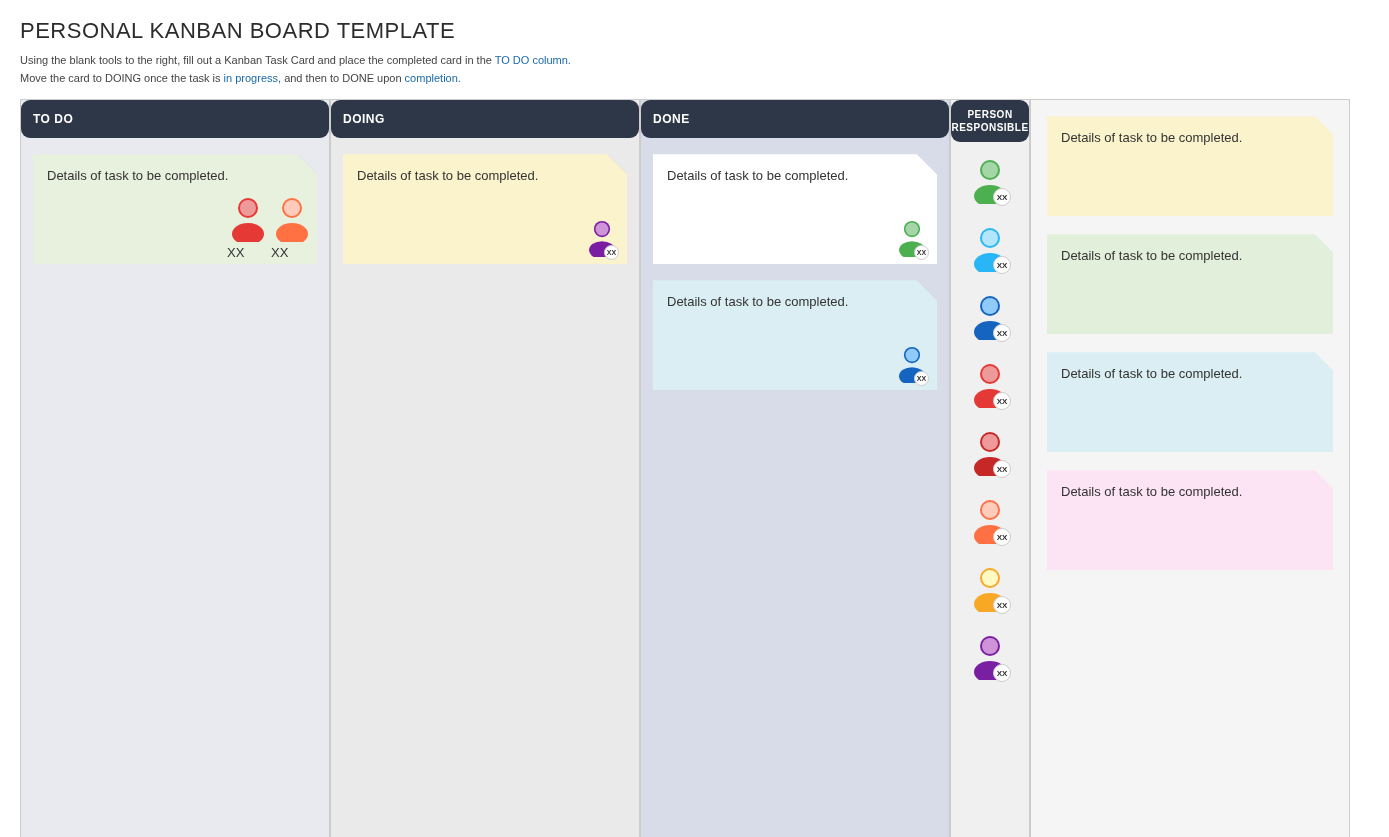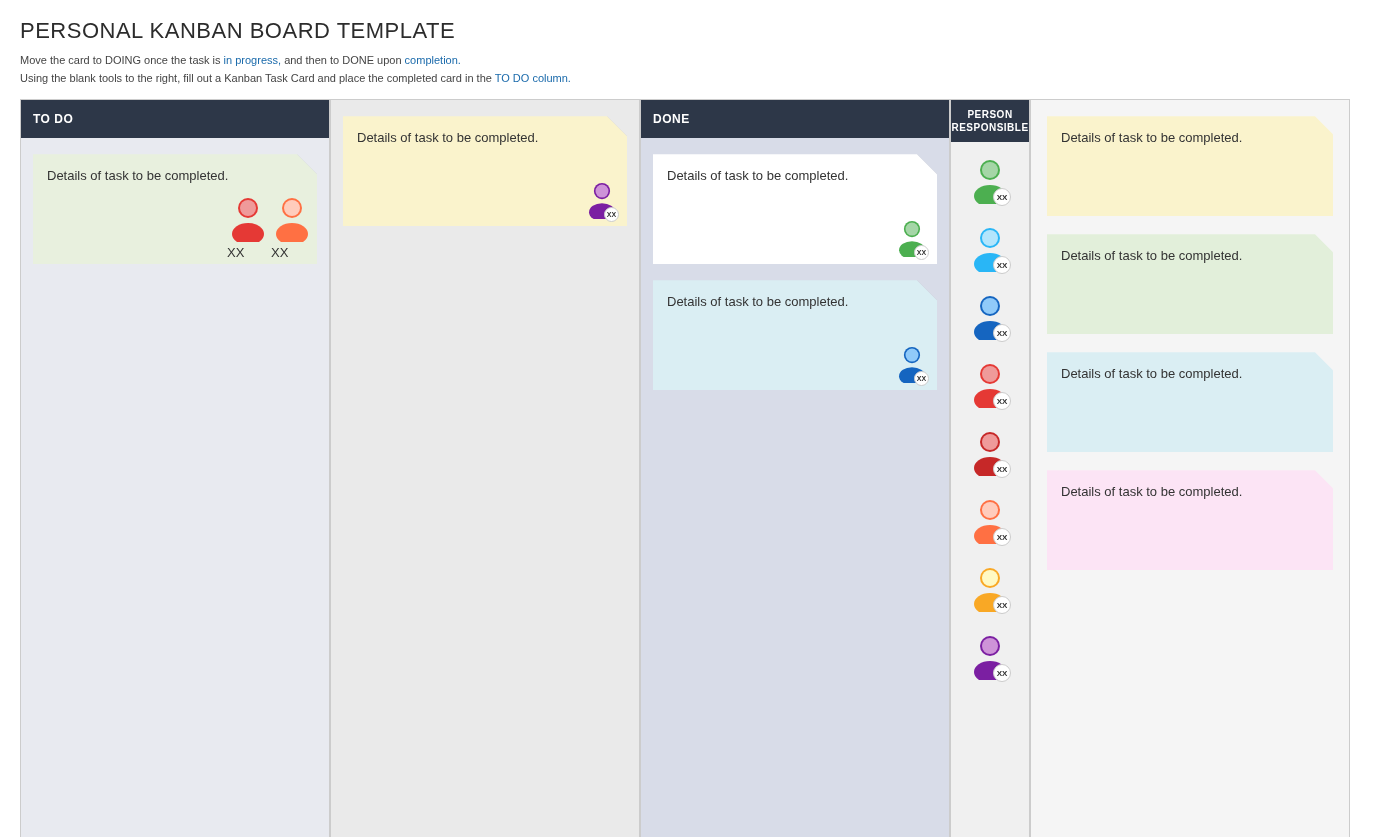"Move the card to DOING" div { order: before "Using the blank tools to" -> after "Using the blank tools to" }
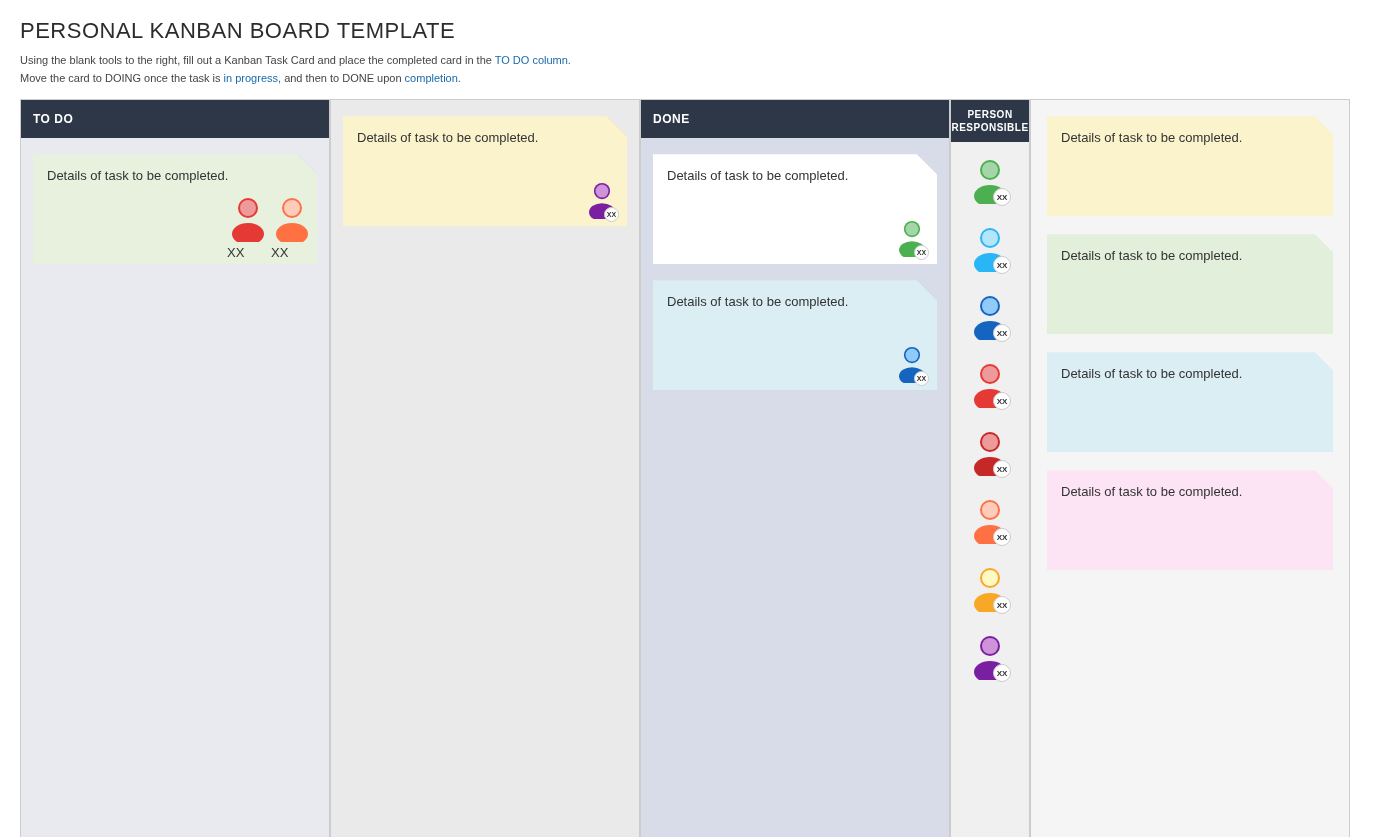"TO DO" .col-header { border-radius: none -> 9px }
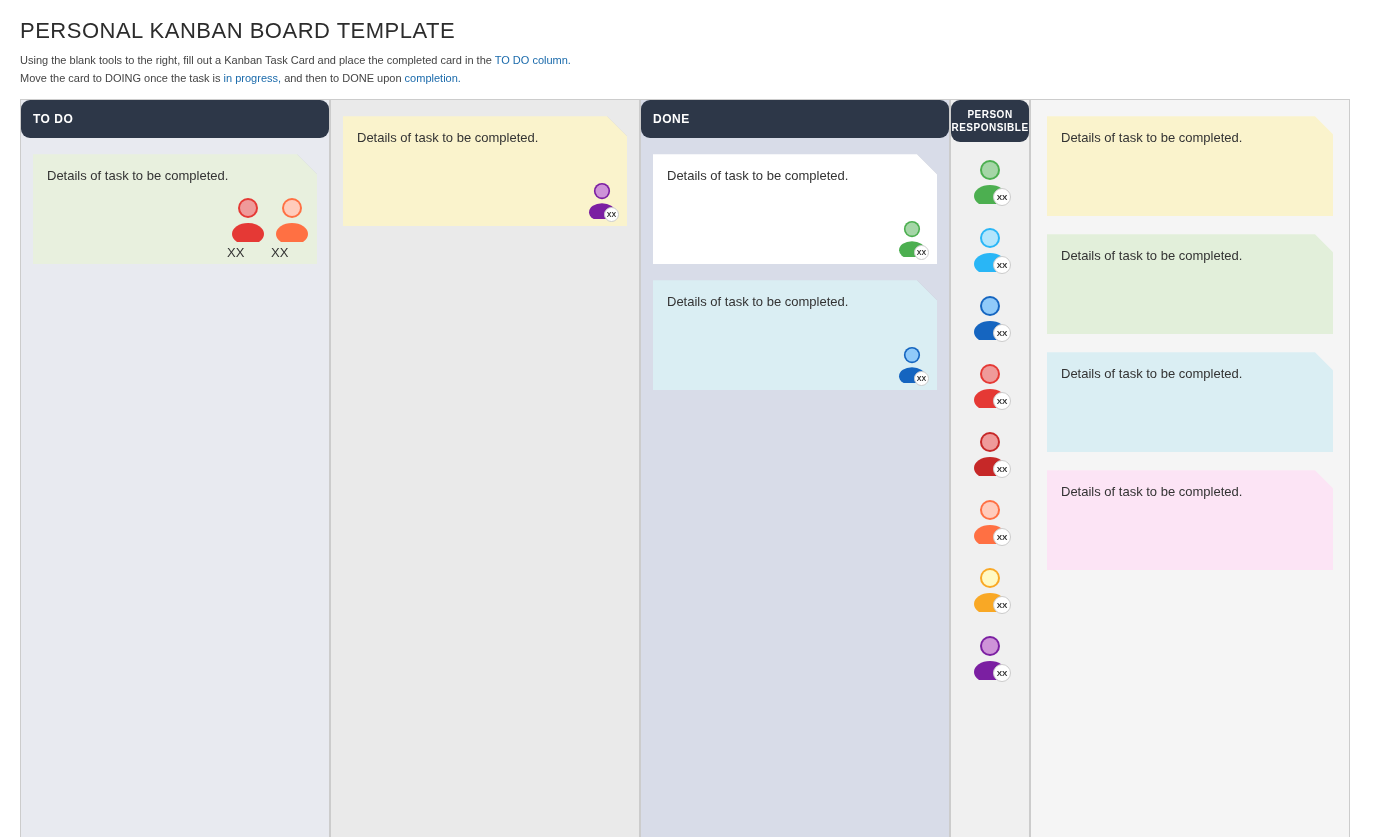"DOING" div.col-header { html: none -> <div> <span>DOING</span> </div> }
